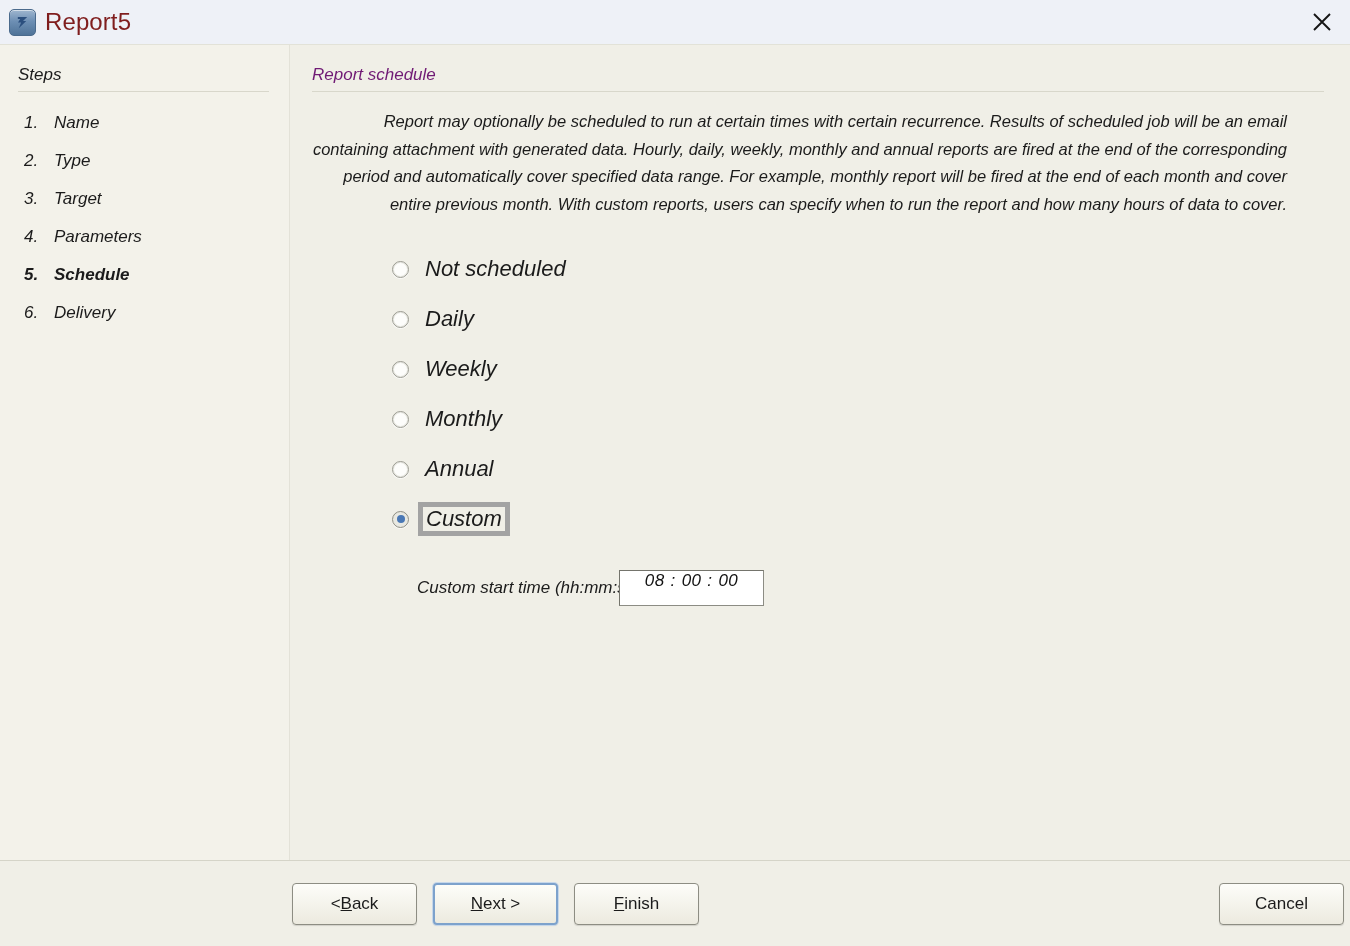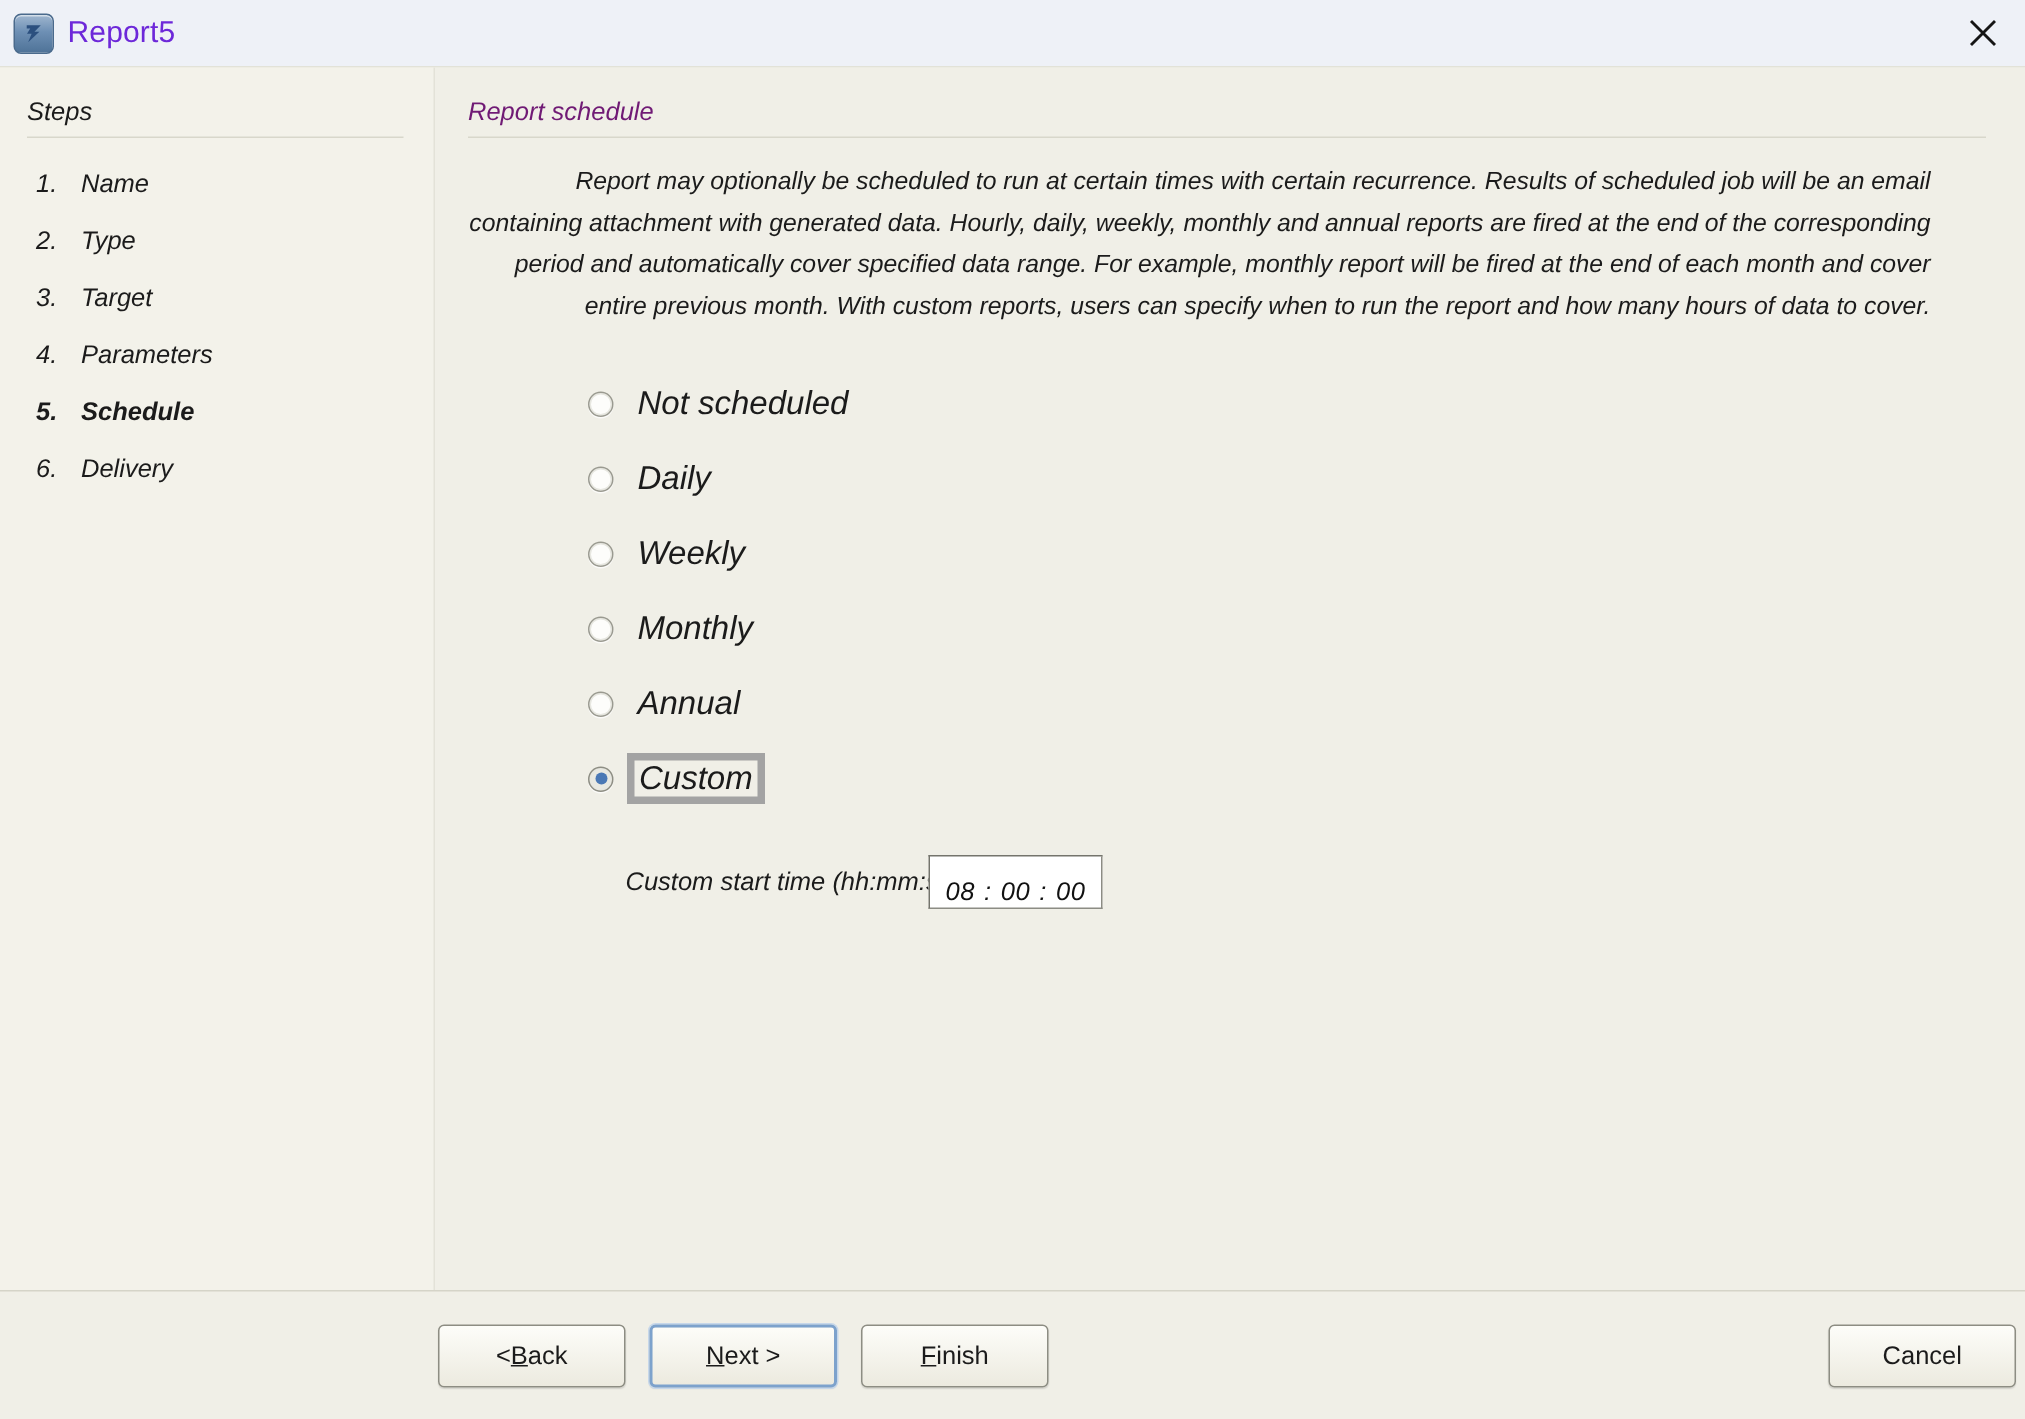"Report5" .title-text { color: #6d28d9 -> #7f1d1d; font-size: 20px -> 24px }
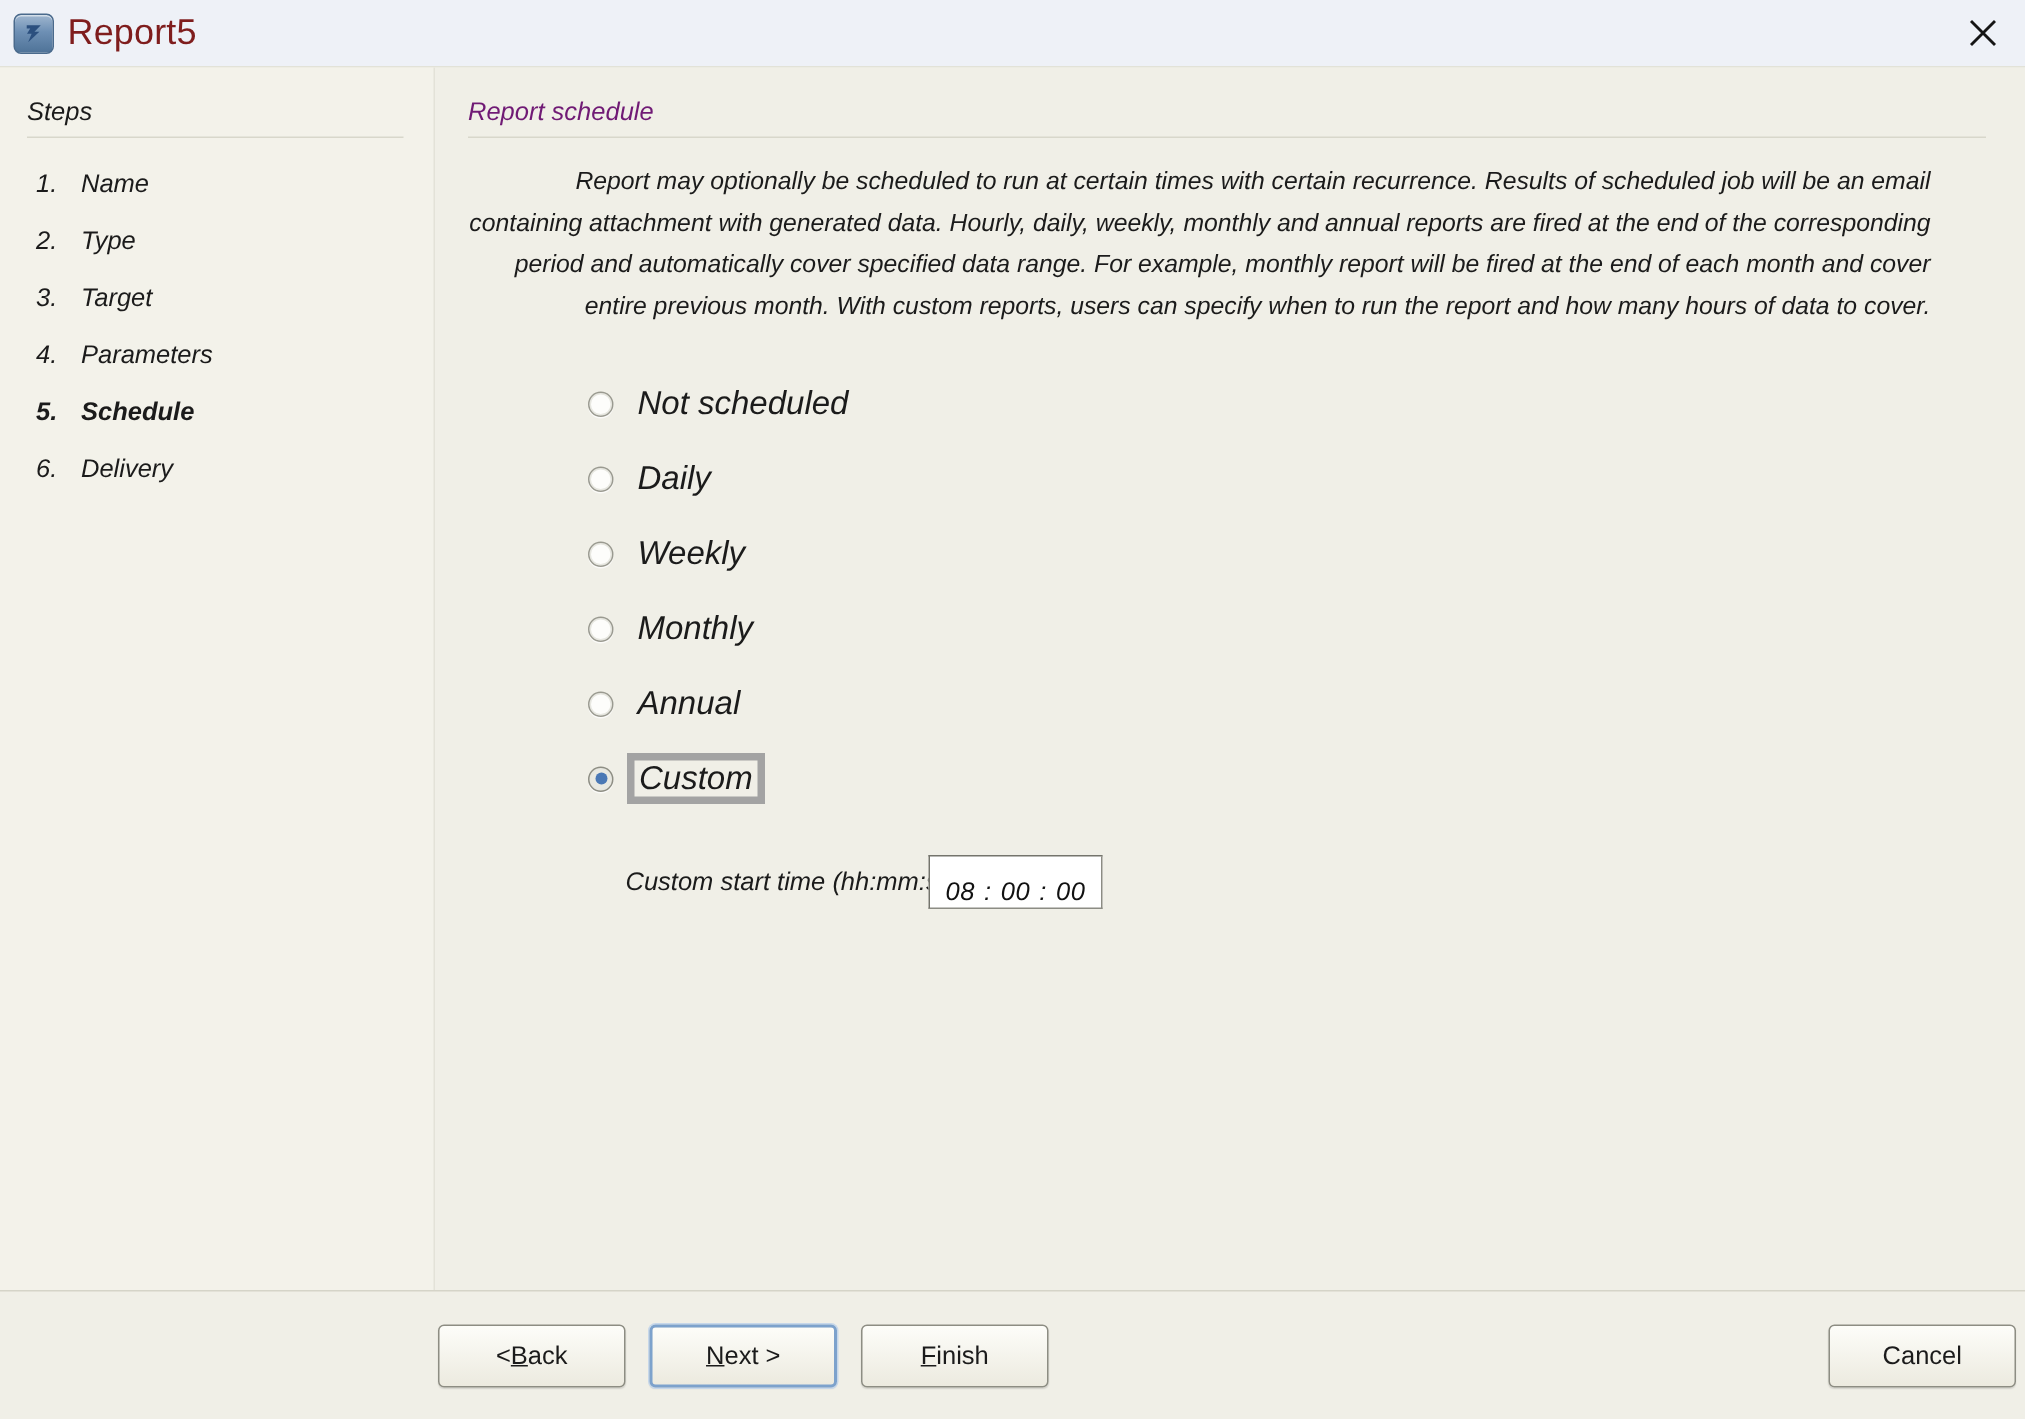"08" .time-input { align-items: flex-end -> flex-start; width: 116px -> 145px }
